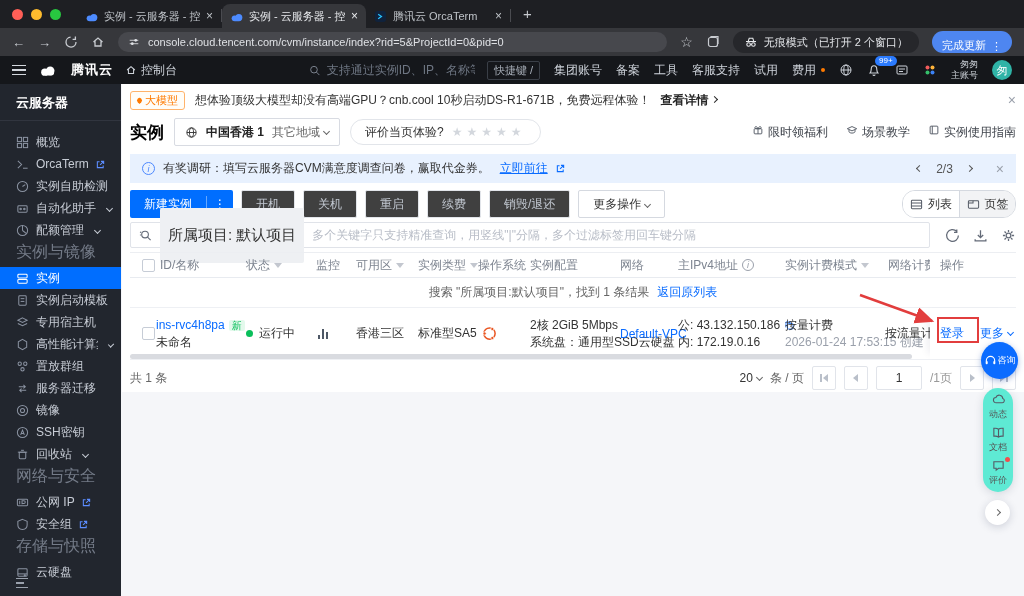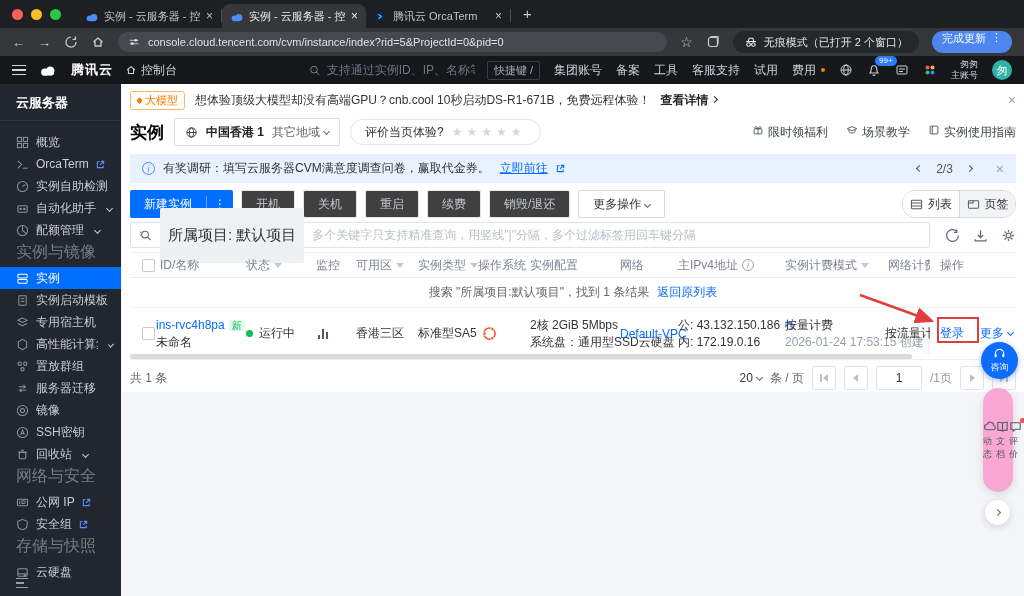"完成更新" .updbtn { align-items: flex-start -> flex-end }
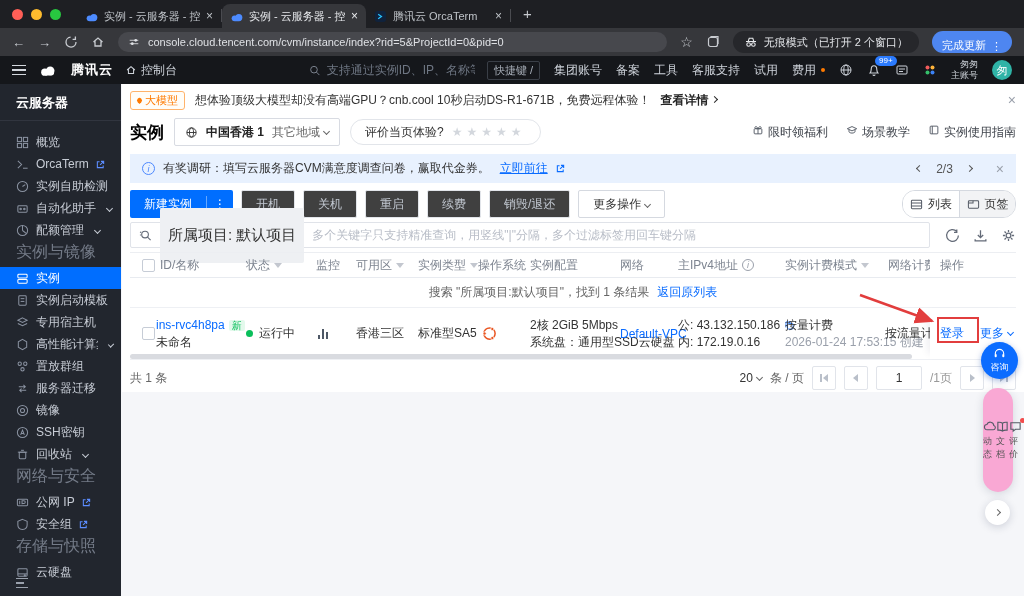"咨询" #consult { flex-direction: column -> row }
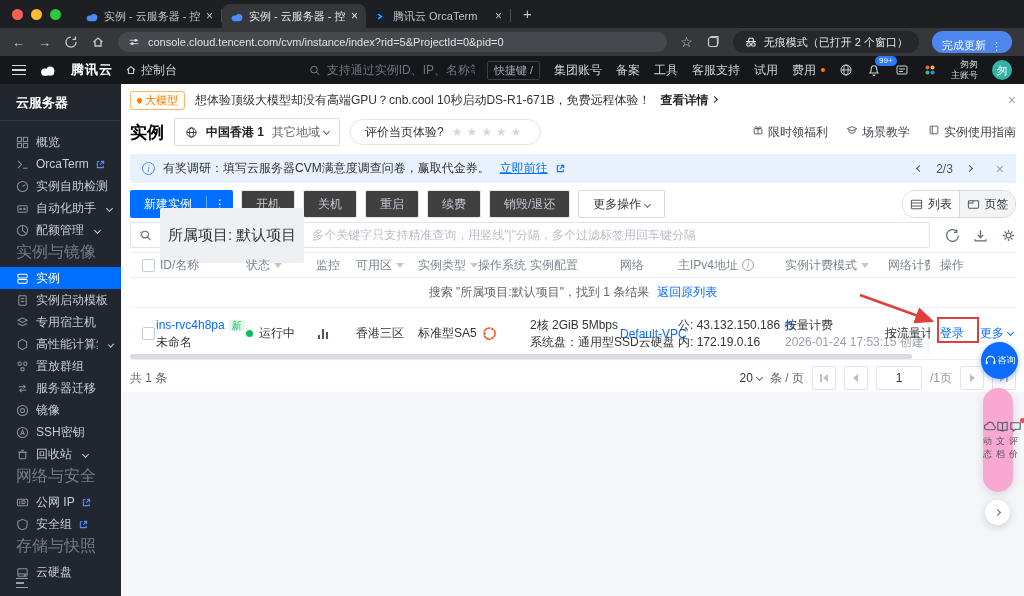"动态" #floatbar { background: #f9a8d4 -> #5eead4; flex-direction: row -> column }
